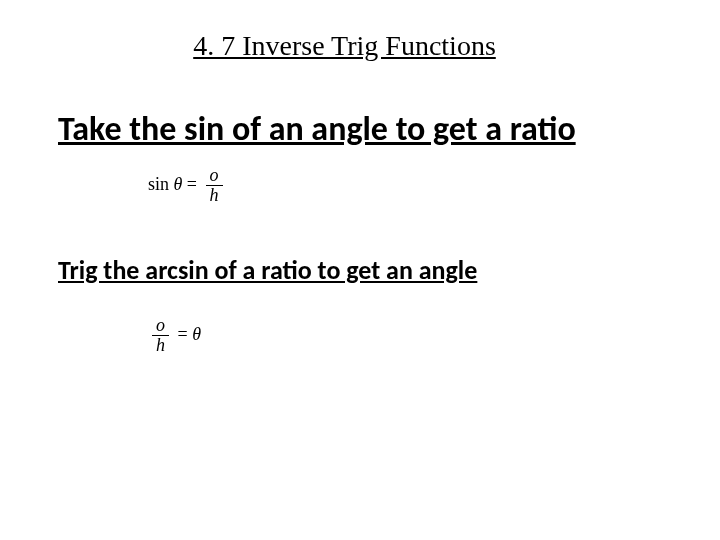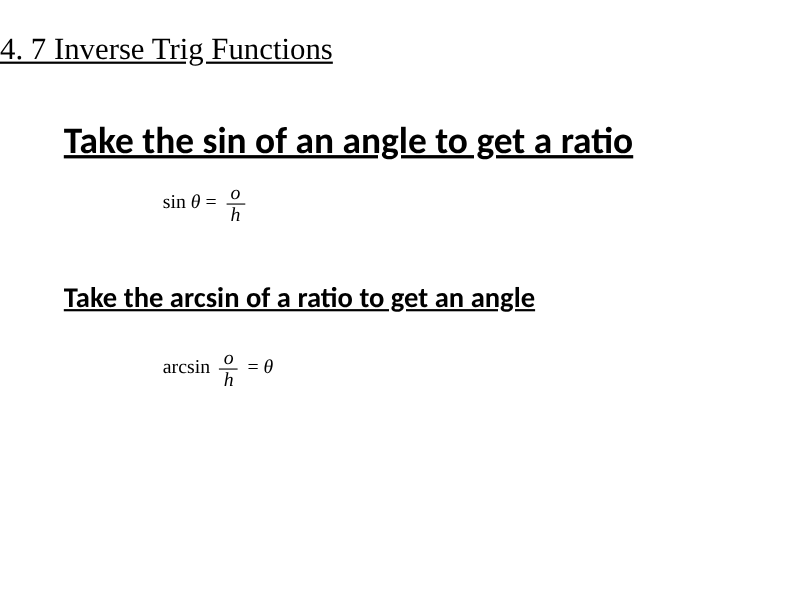"4. 7 Inverse Trig Functions" .title { text-align: left -> center }
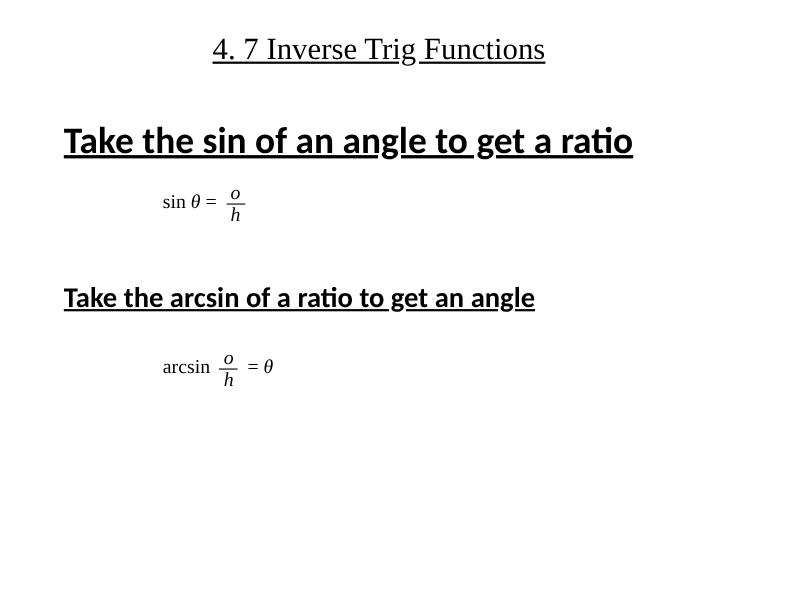"Take the arcsin of a" div.l2 { text: Take -> Trig }
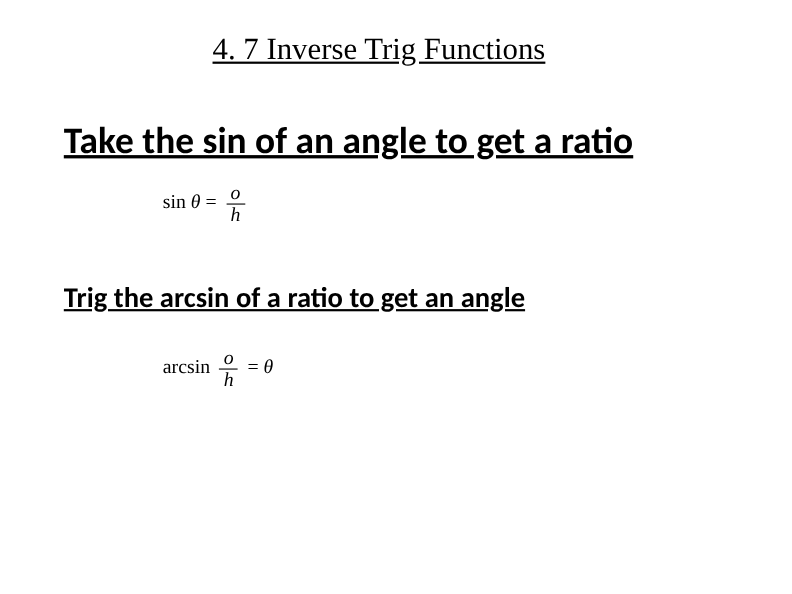"arcsin" span.rm { html: <span>arcsin</span> -> none }
